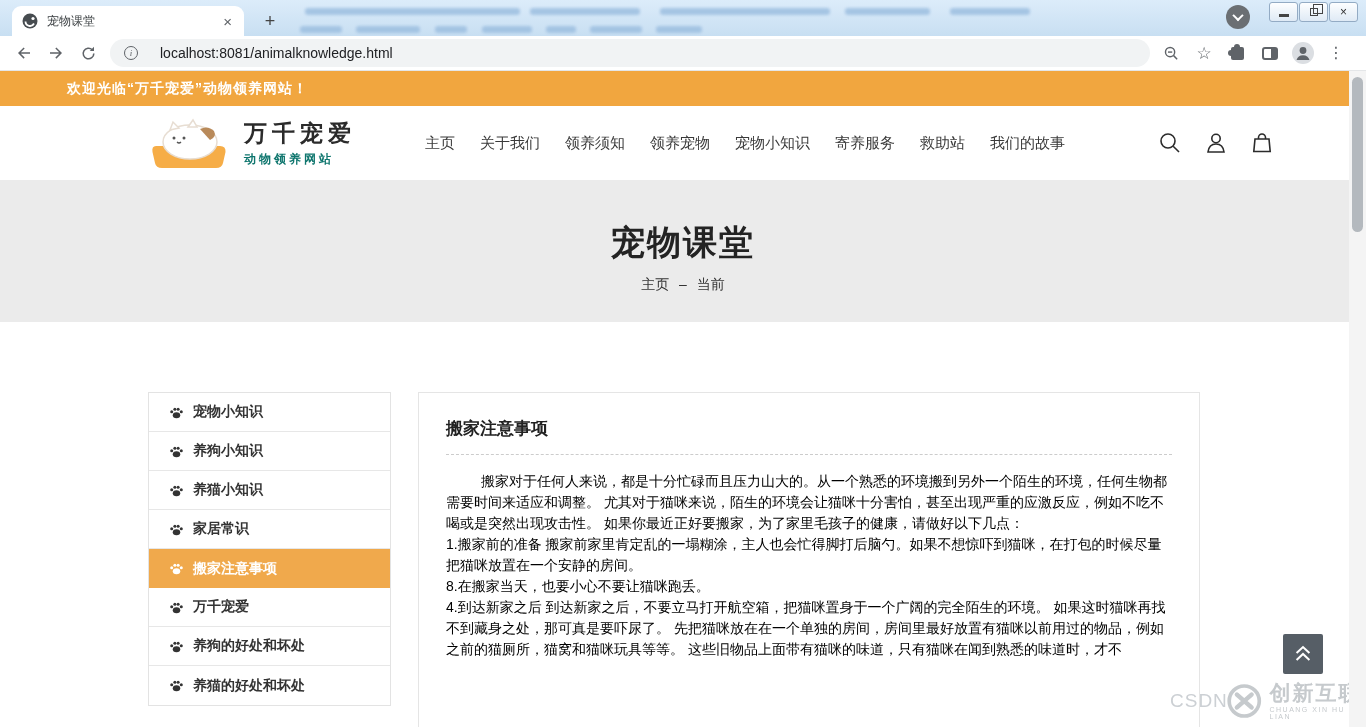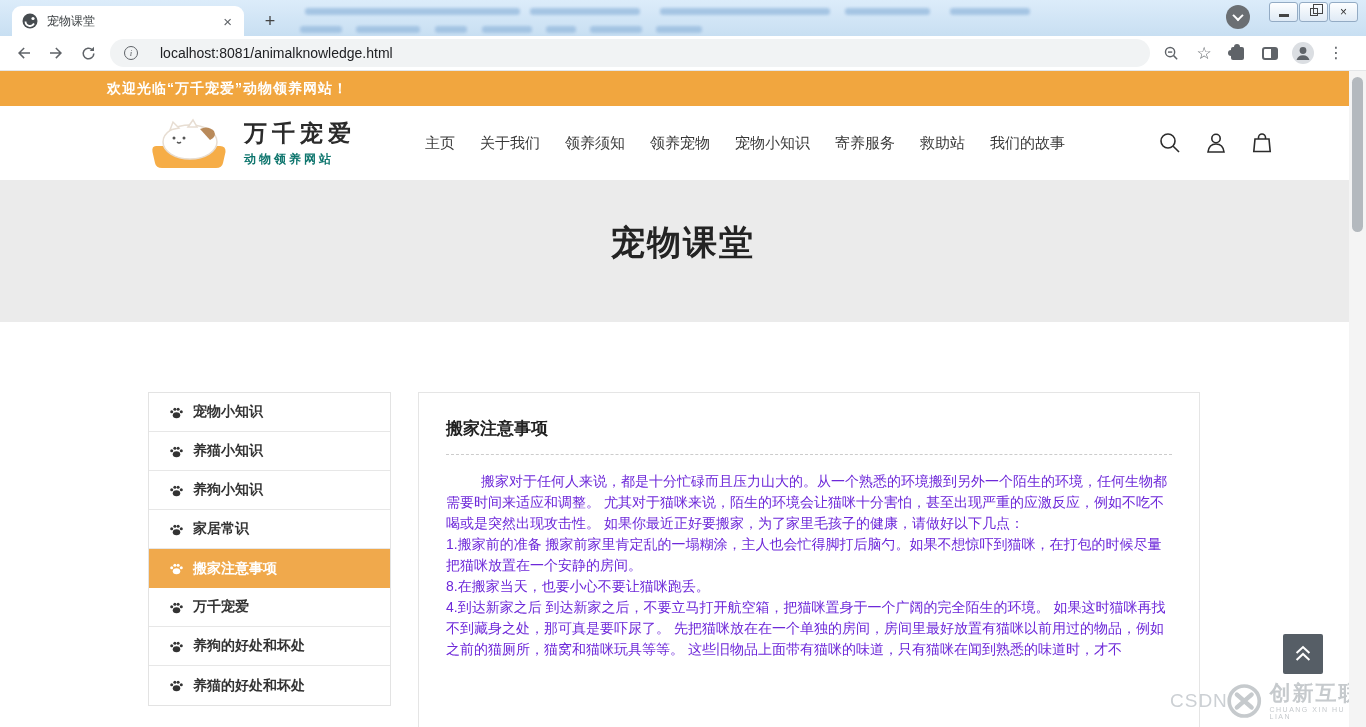"欢迎光临“万千宠爱”动物领养网站！" .topbar span { margin-left: 107px -> 67px }
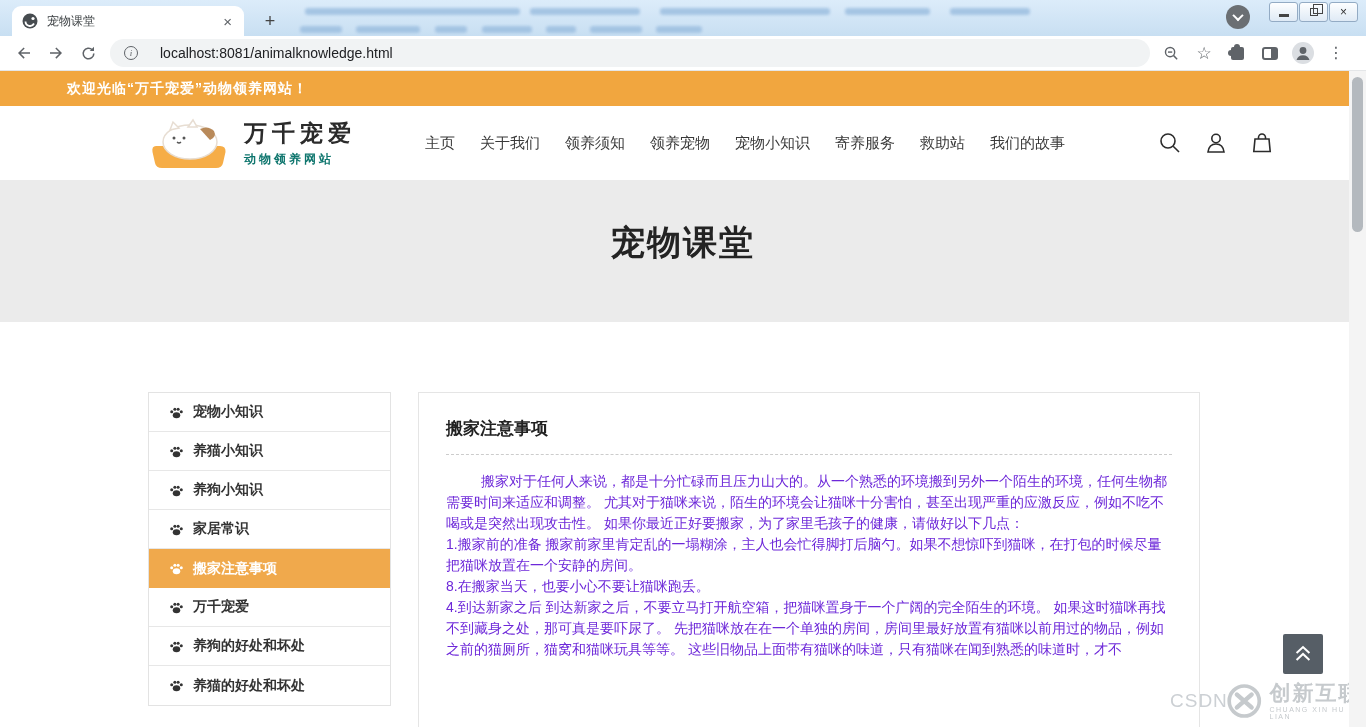"主页 – 当前" div.crumb { html: none -> <div> <span>主页</span> <span>–</span> <span>当前</span> </div> }
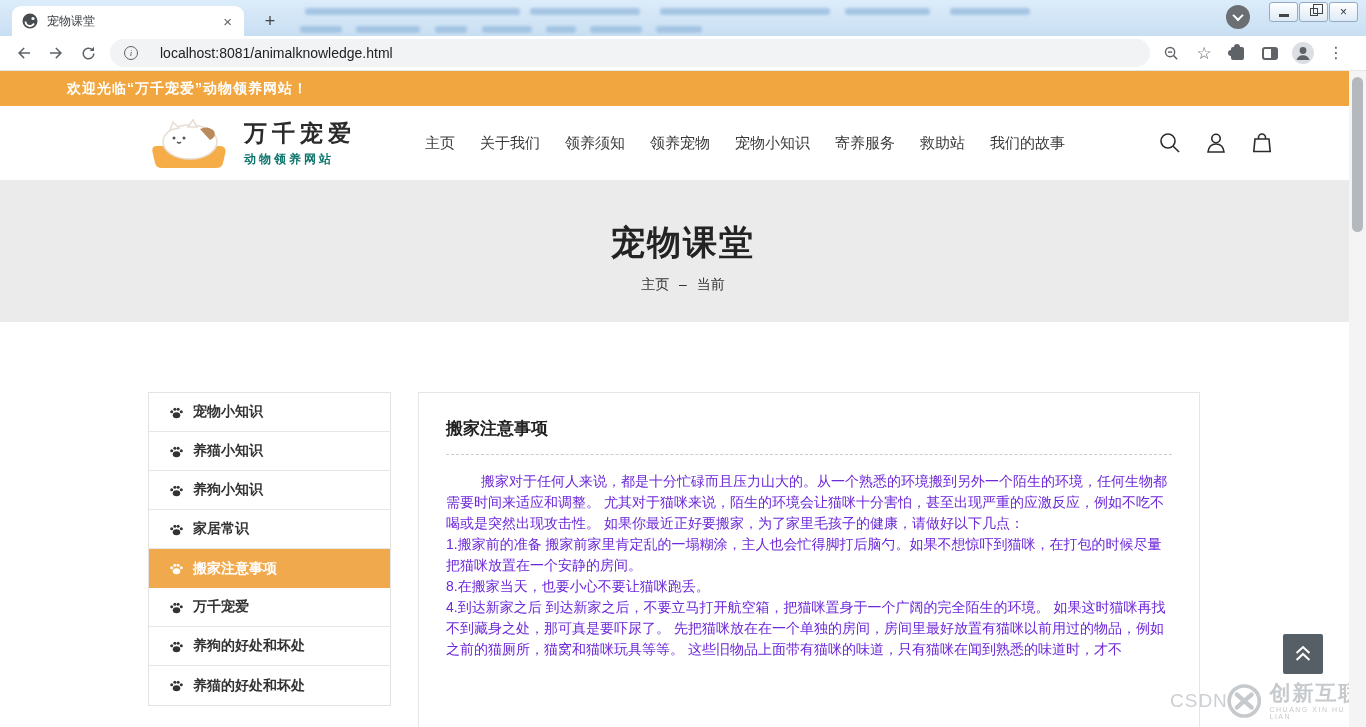"养猫小知识" div.side-item { order: before "养狗小知识" -> after "养狗小知识" }
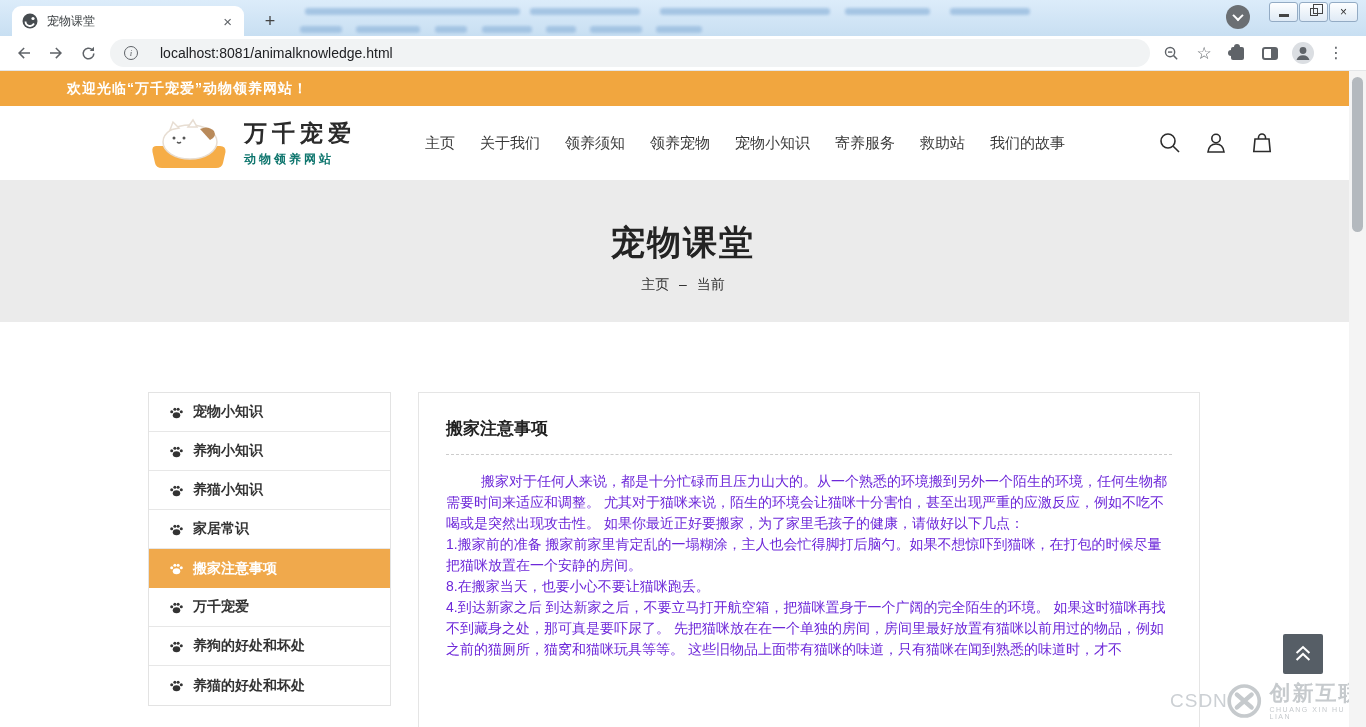"搬家对于任何人来说，都是十分忙碌而且压力山大的。从一个熟悉的环境搬到另外一个陌生" .art-body p { color: #6d28d9 -> #000000 }
